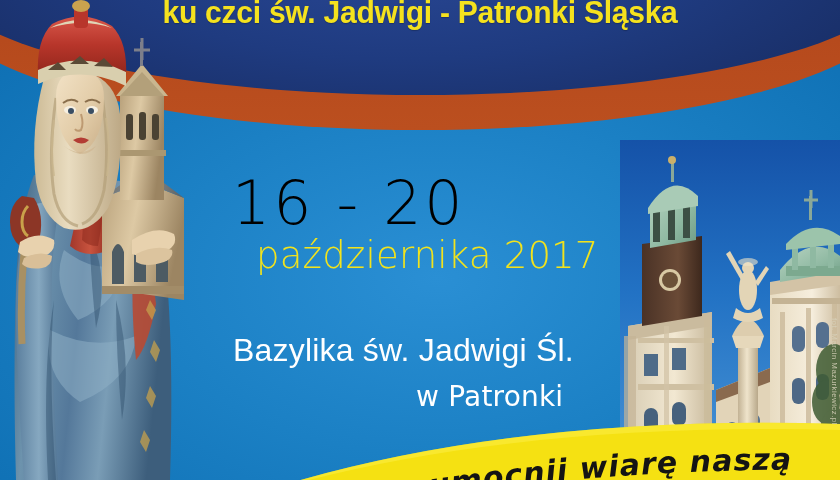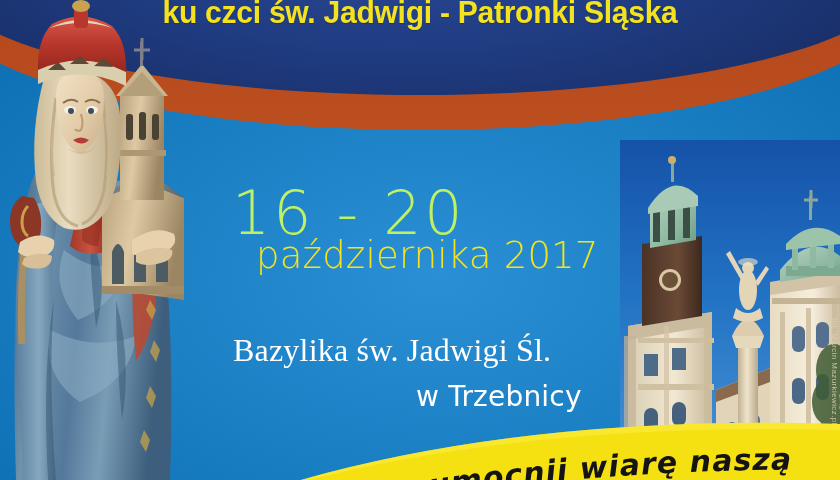"16 - 20" .date-big { color: #bef264 -> #000000; margin-top: 10px -> none }
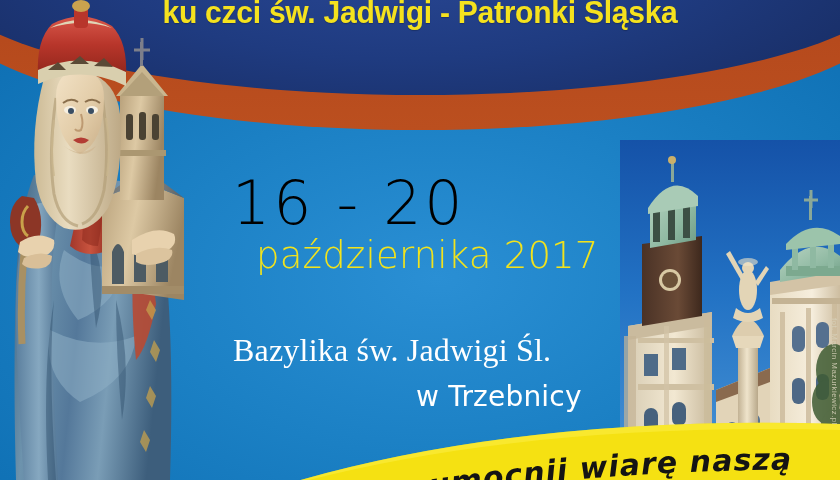"Bazylika św. Jadwigi Śl." .place-1 { font-family: Liberation Serif, serif -> Liberation Sans, sans-serif }
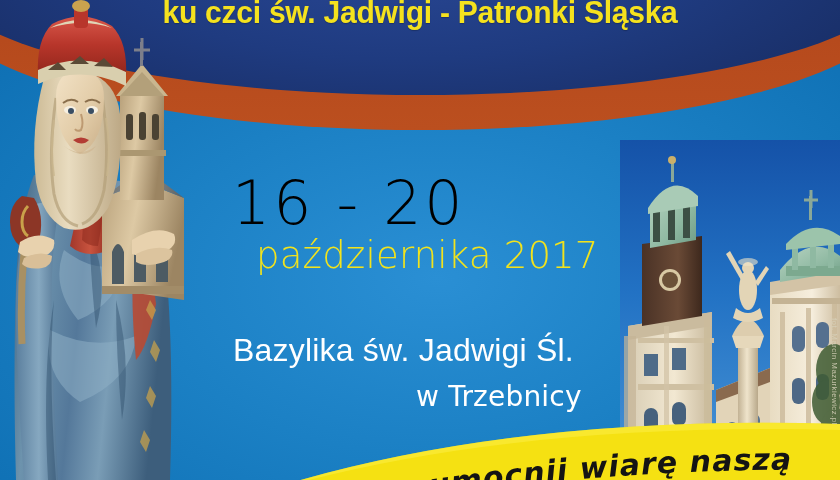"w Trzebnicy" div.place-2 { text: Trzebnicy -> Patronki }
